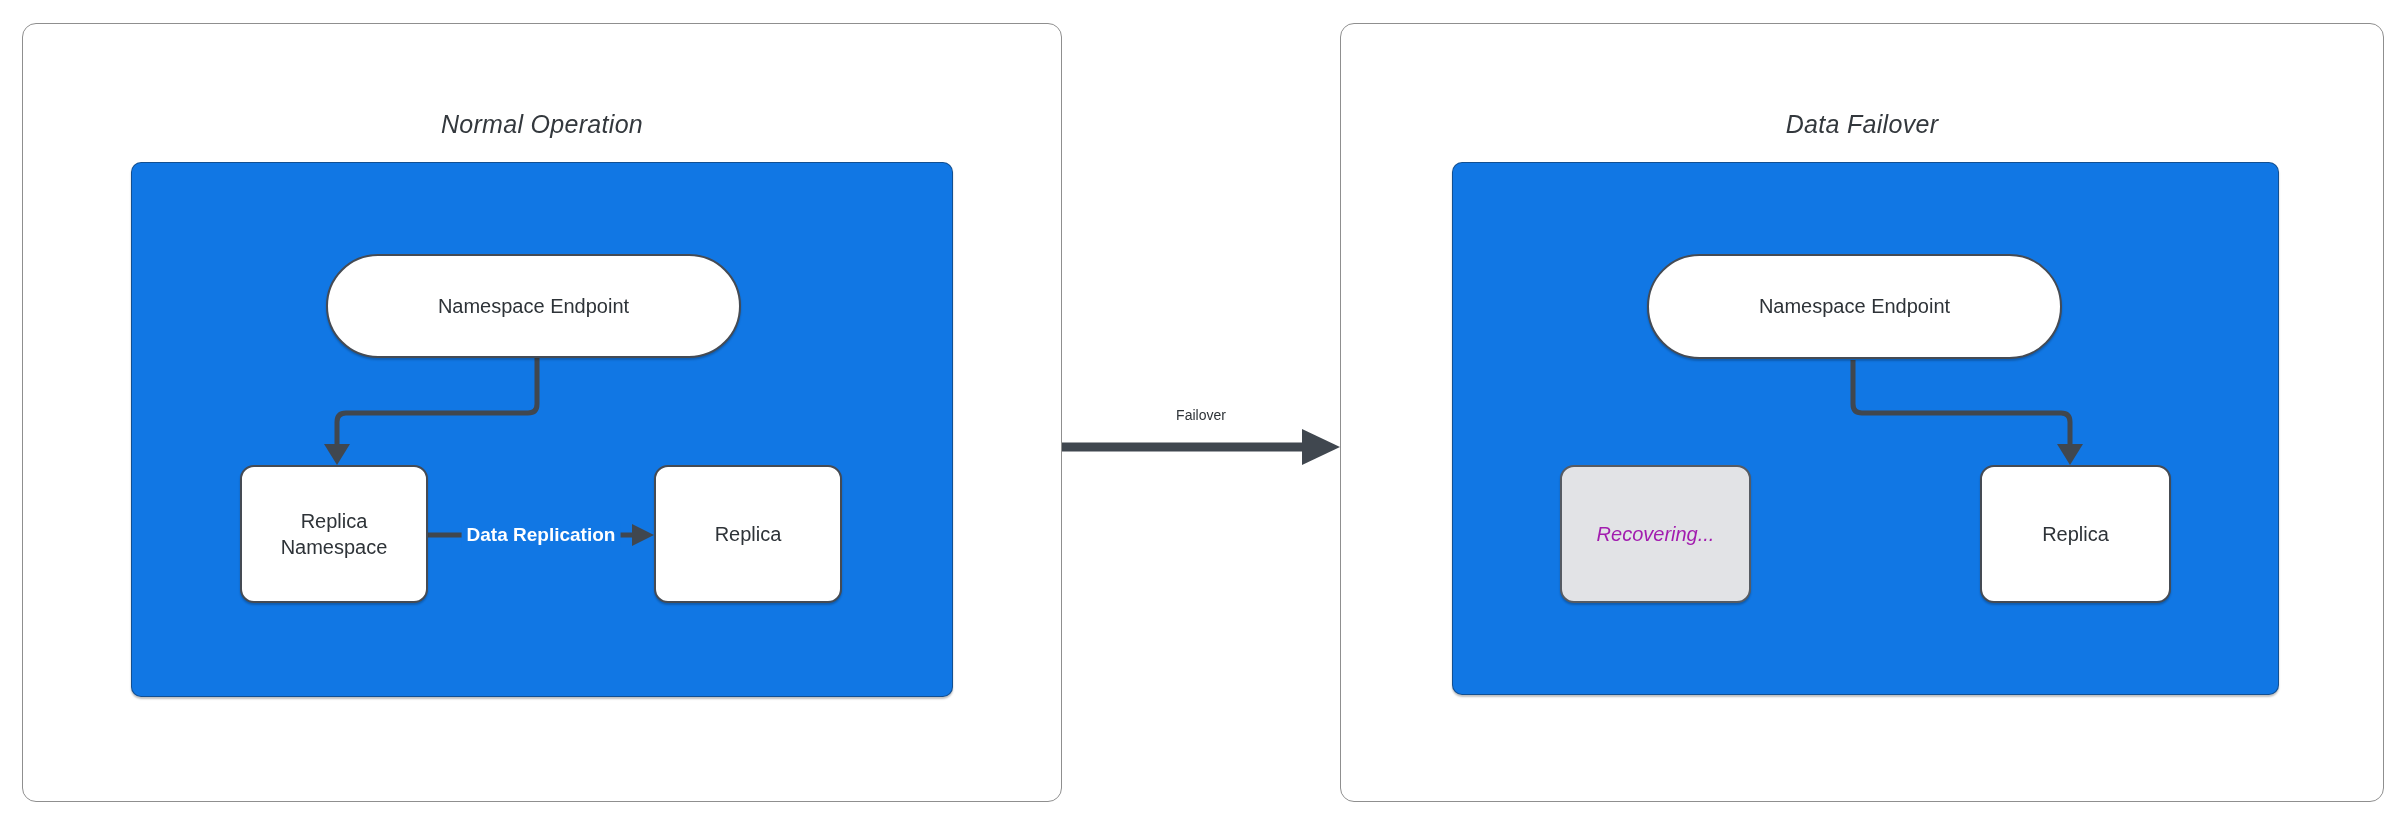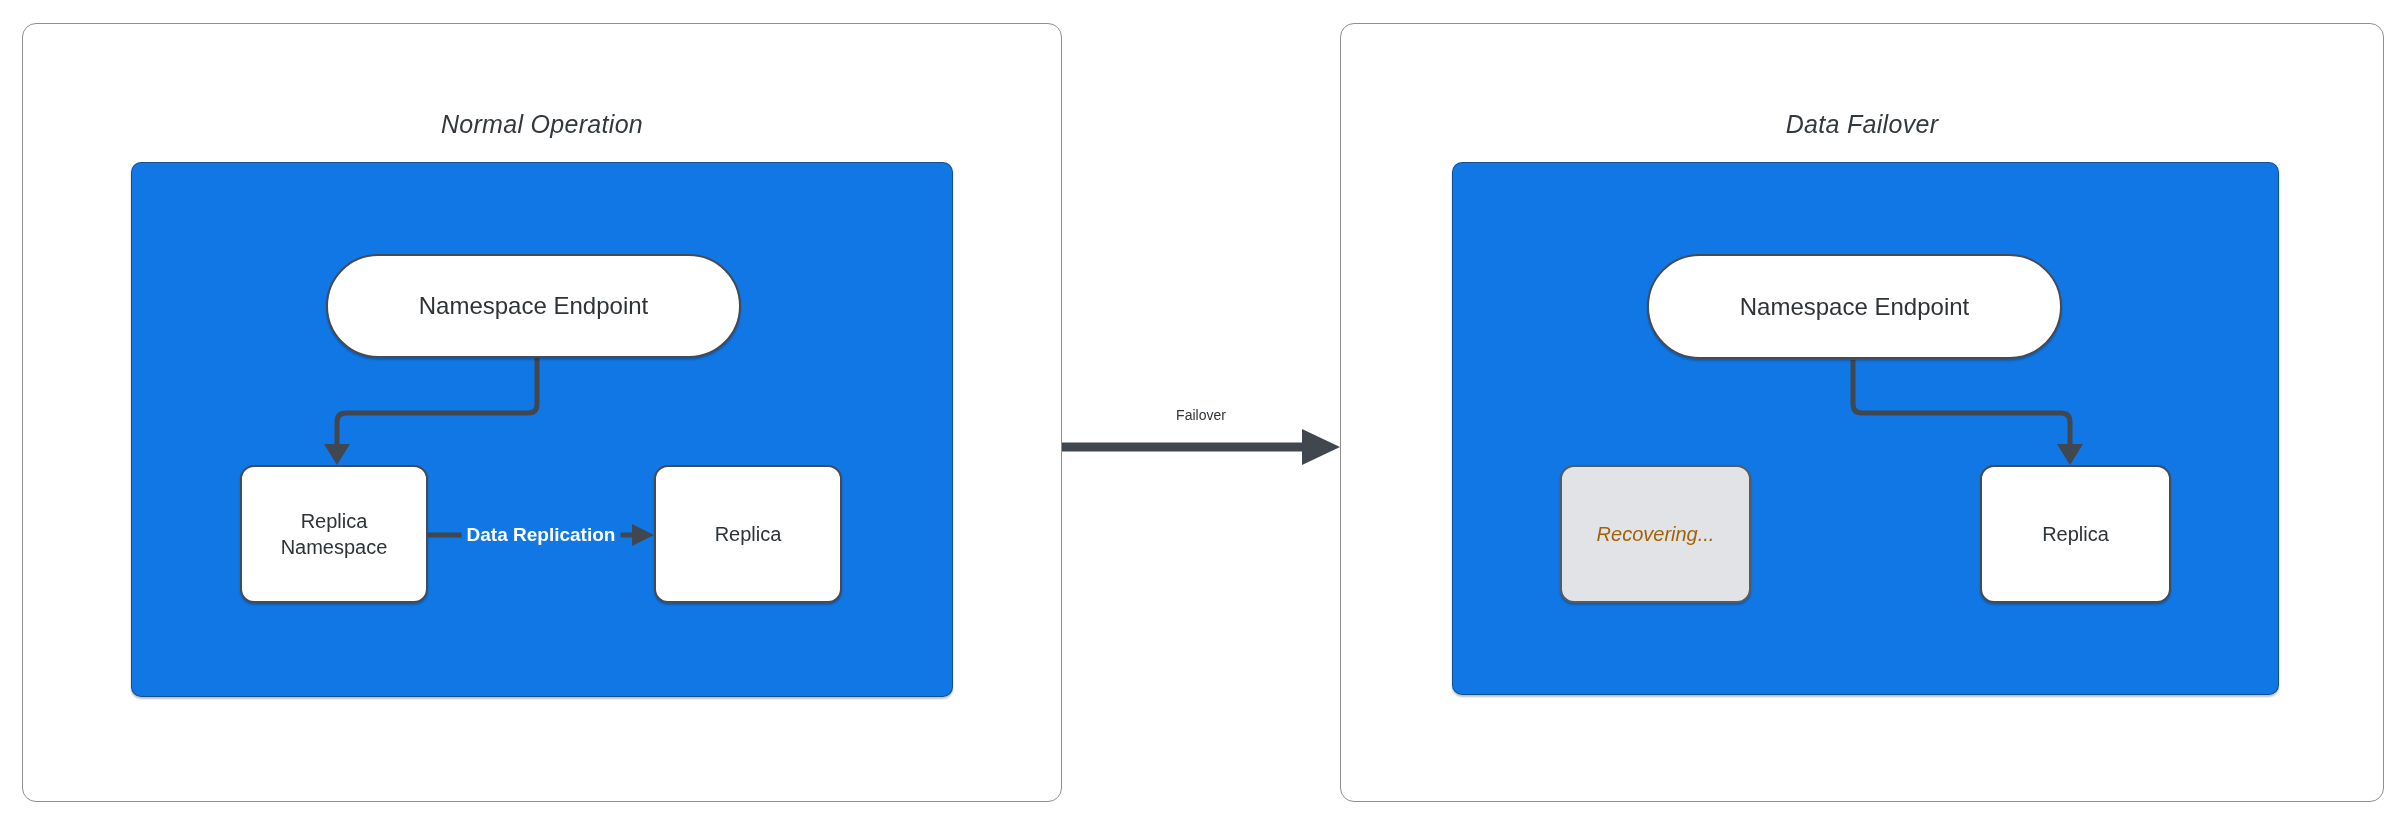"Namespace Endpoint" .pill { font-size: 24px -> 20px }
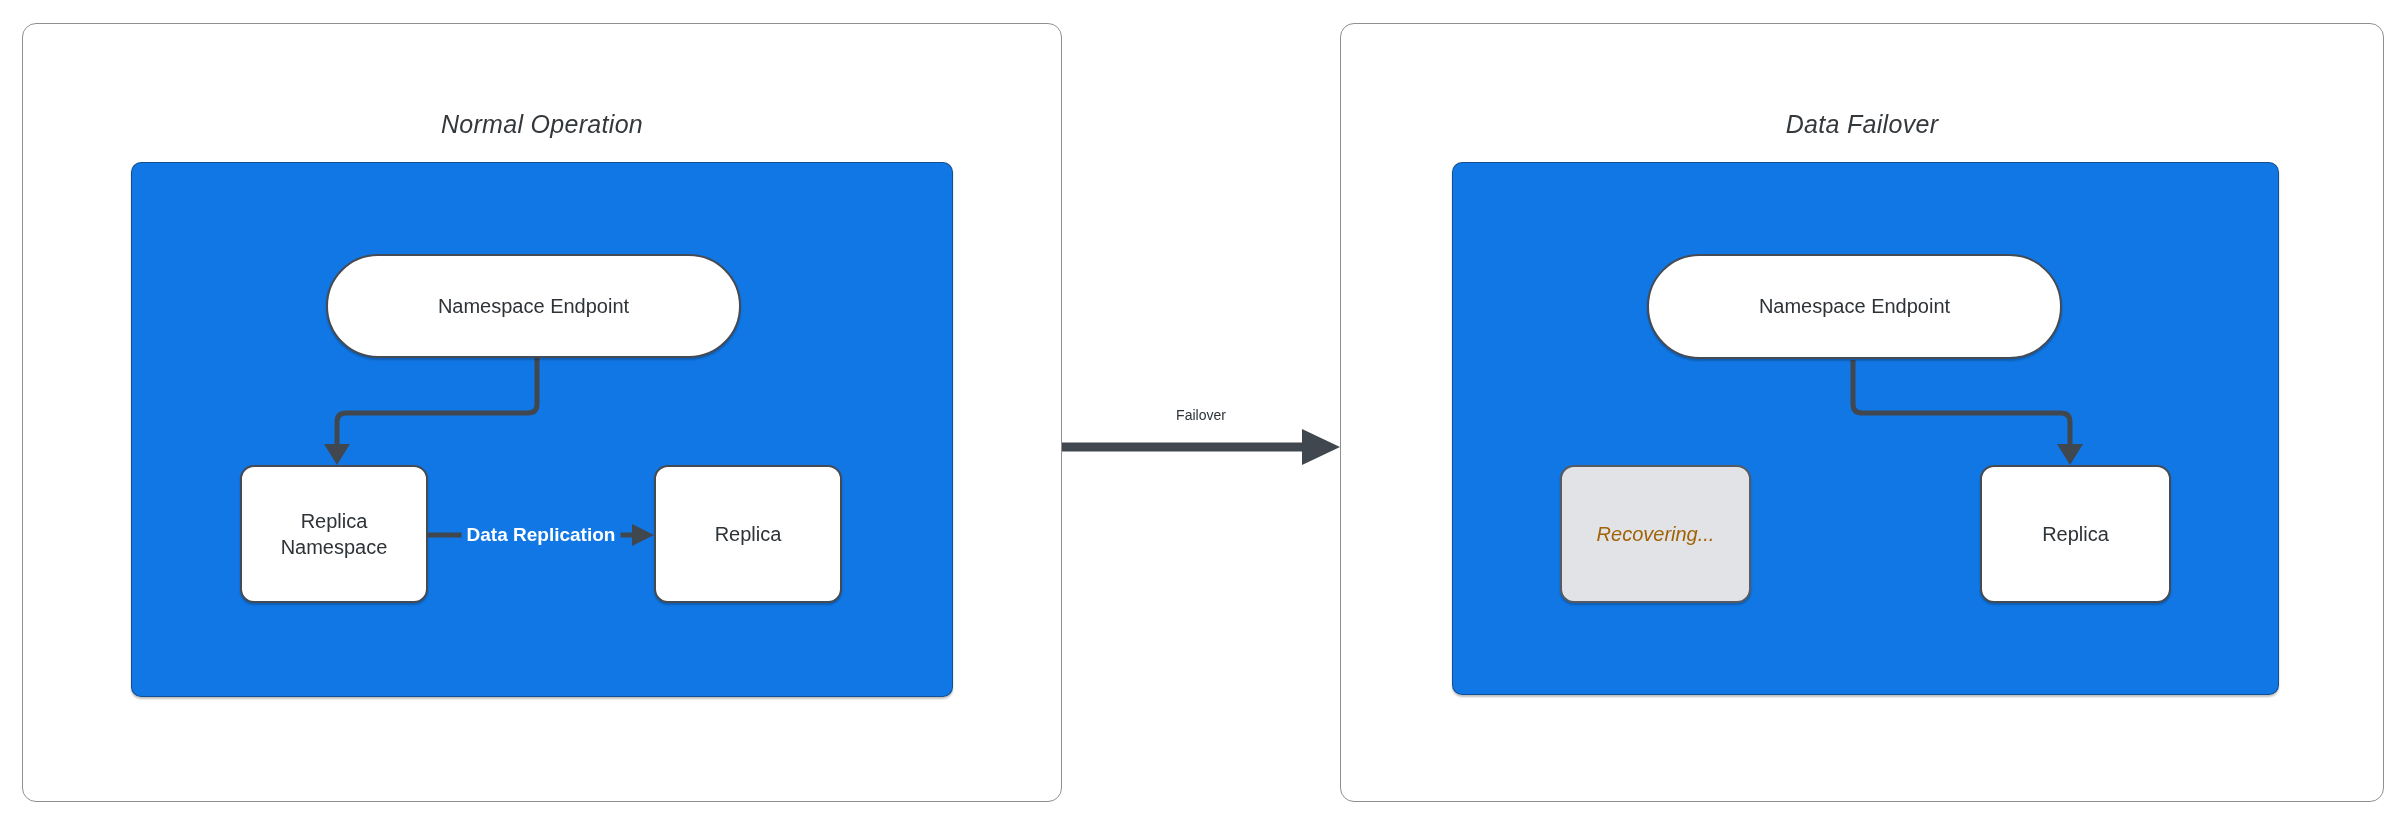"Recovering..." #node-recovering { color: #a16207 -> #a21caf }
